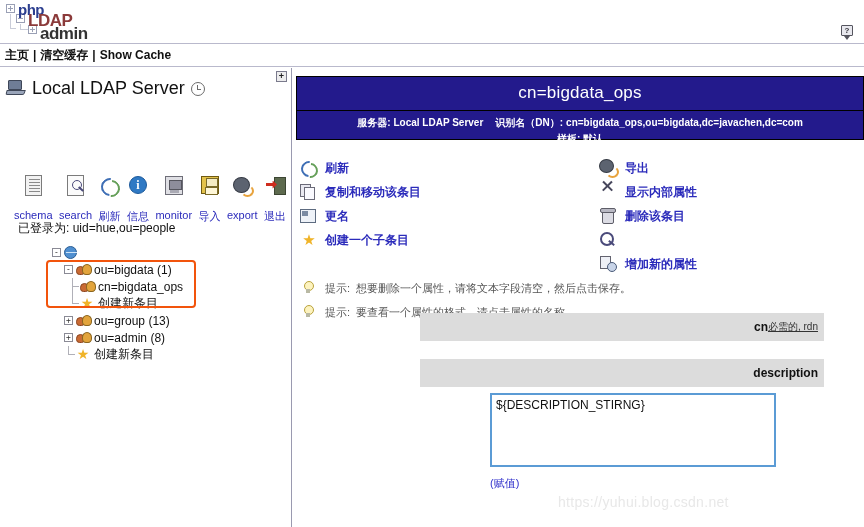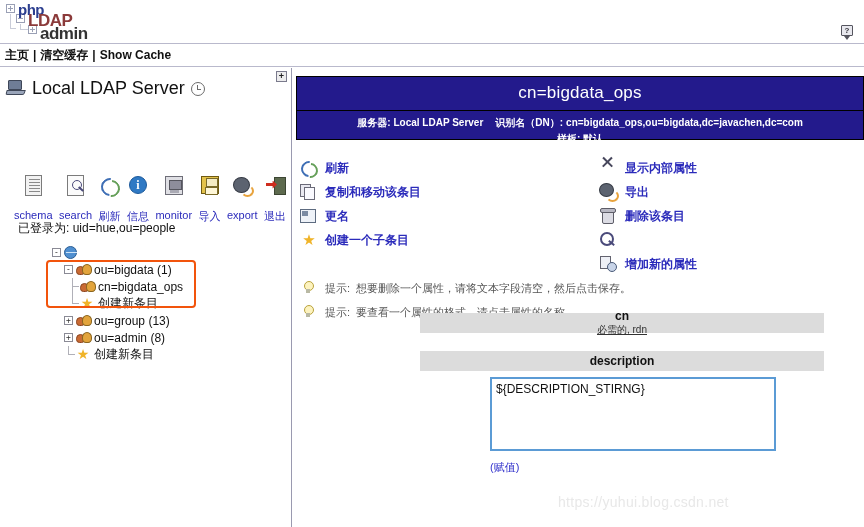"显示内部属性" div.arow { order: before "导出" -> after "导出" }
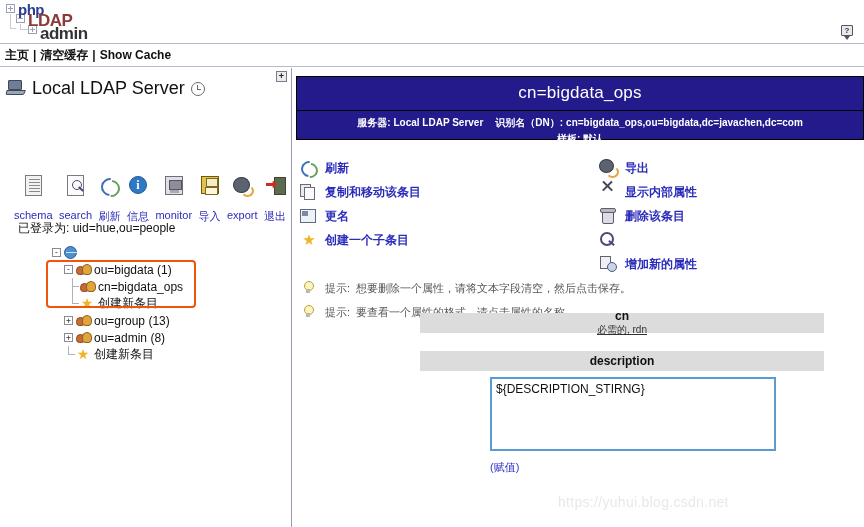"cn" .attrhdr { flex-direction: column -> none; height: 20px -> 28px; justify-content: center -> flex-end }
